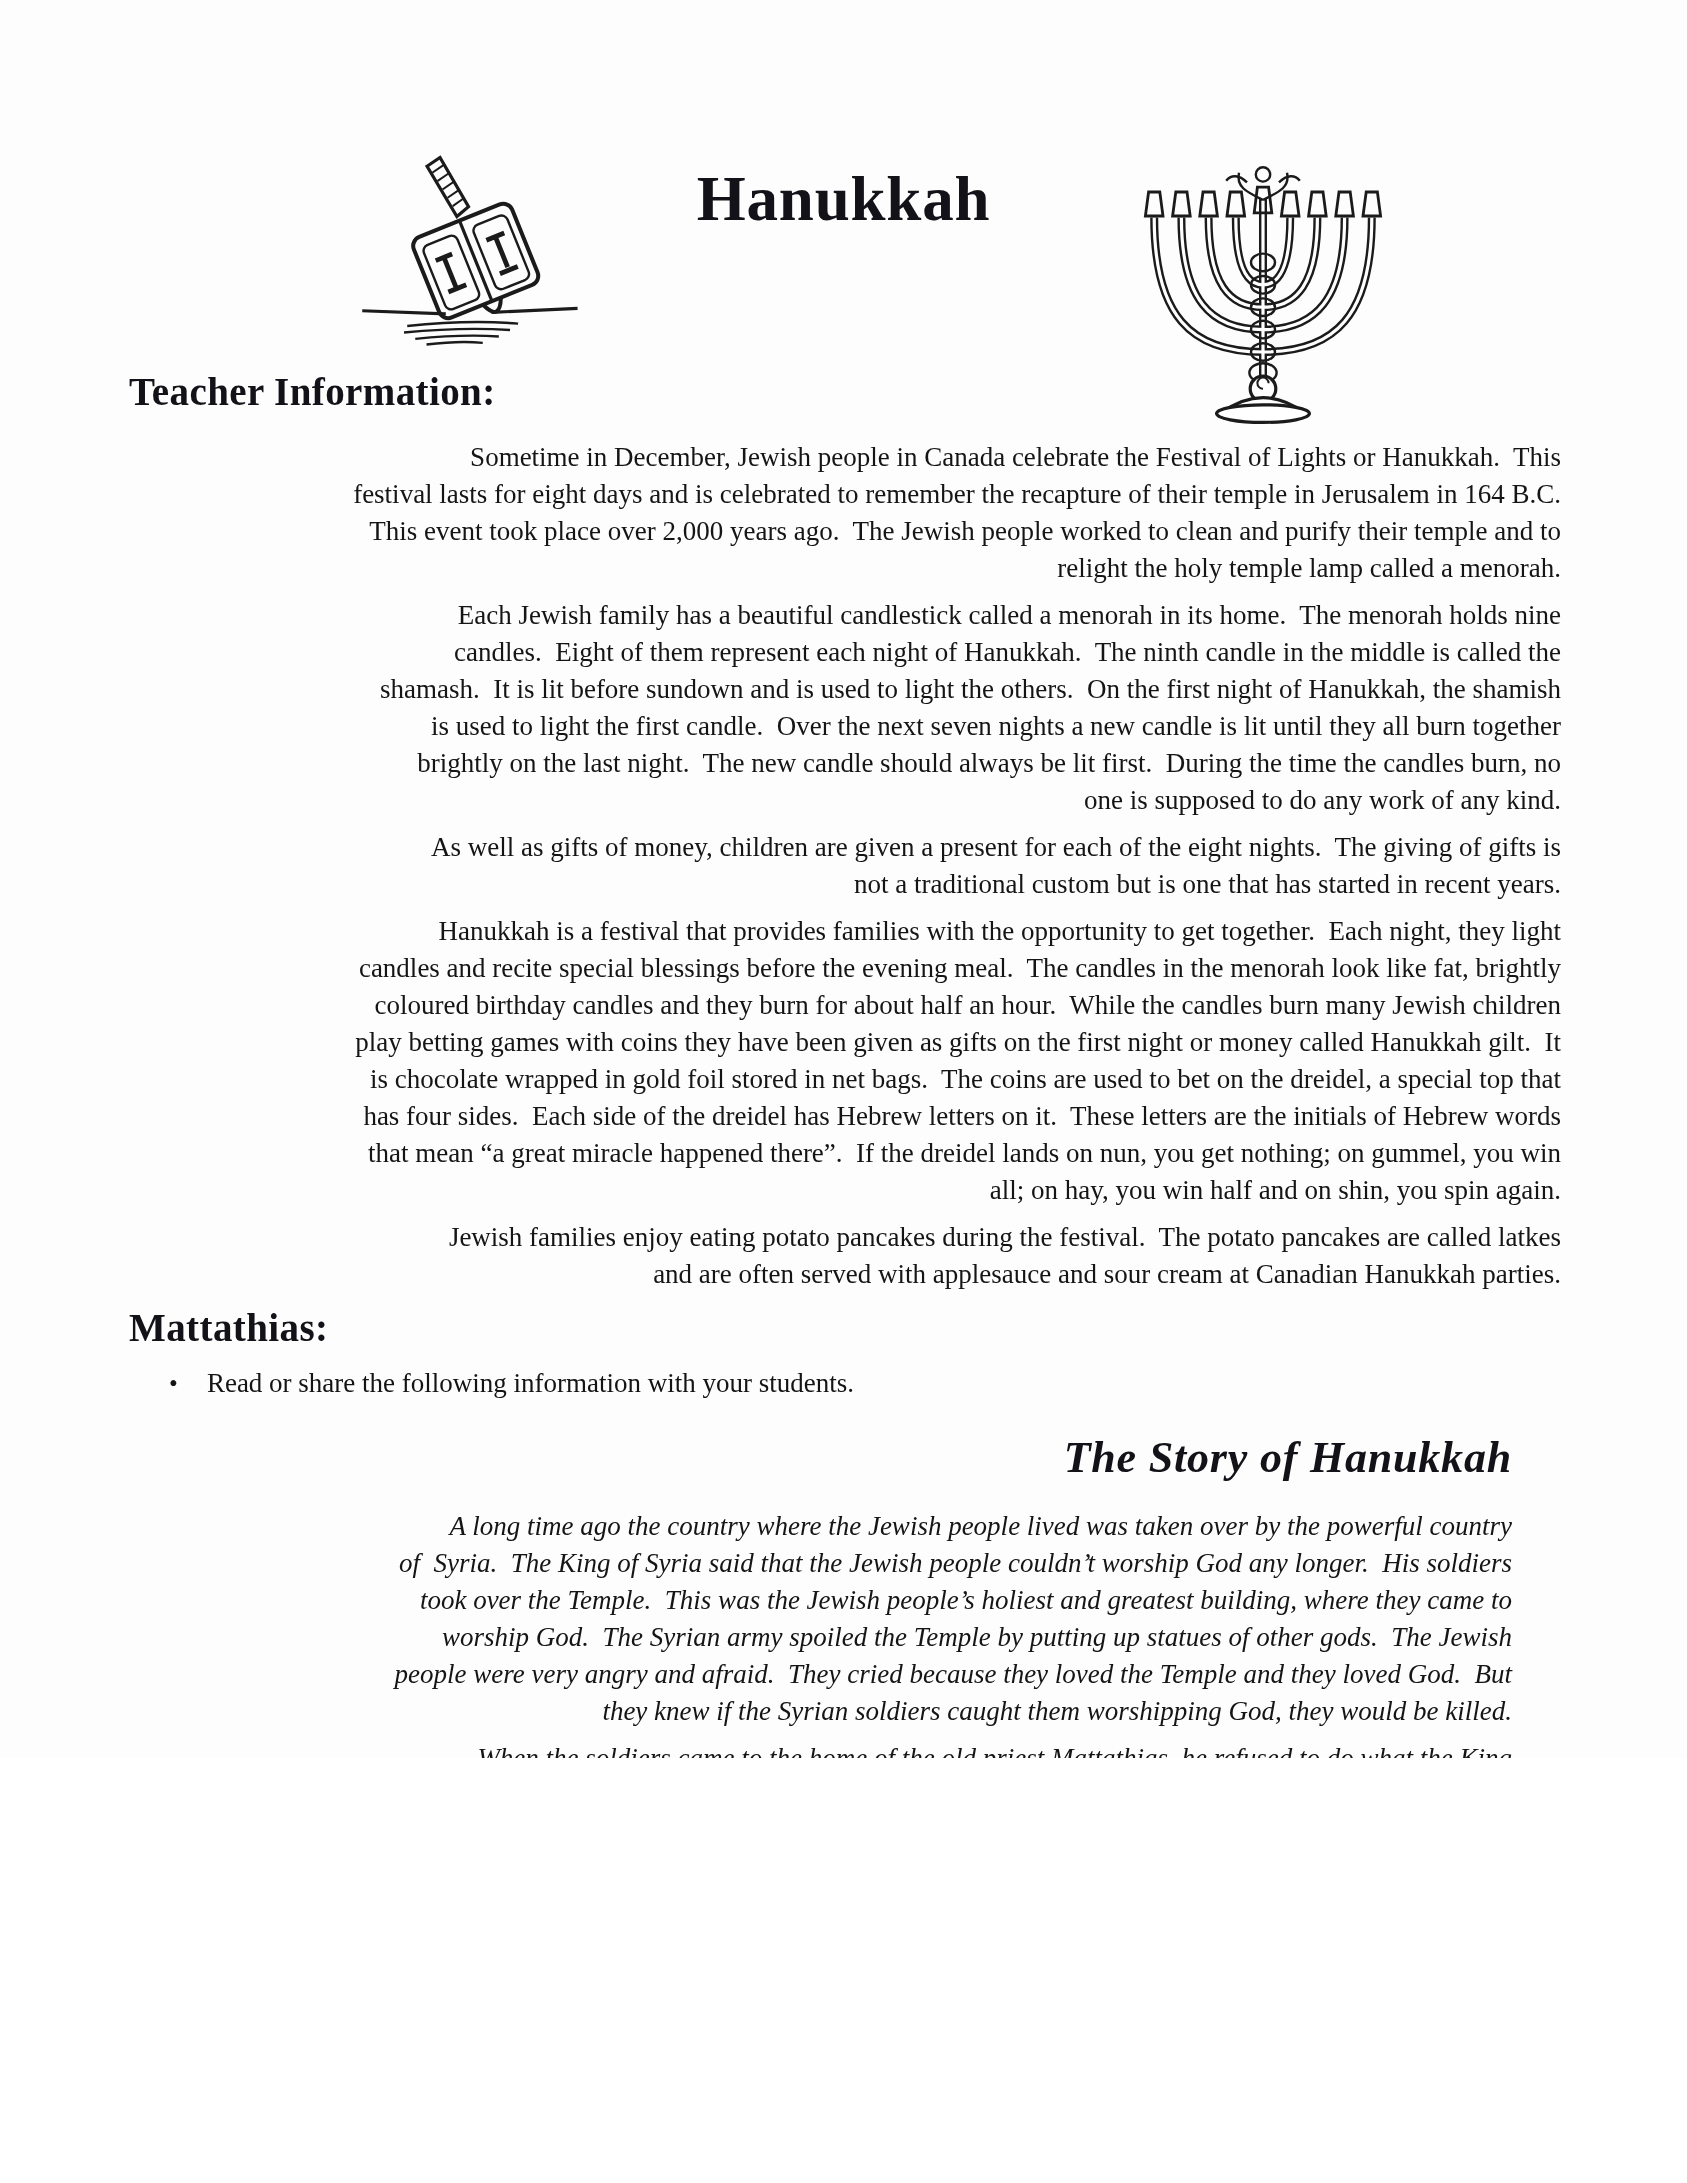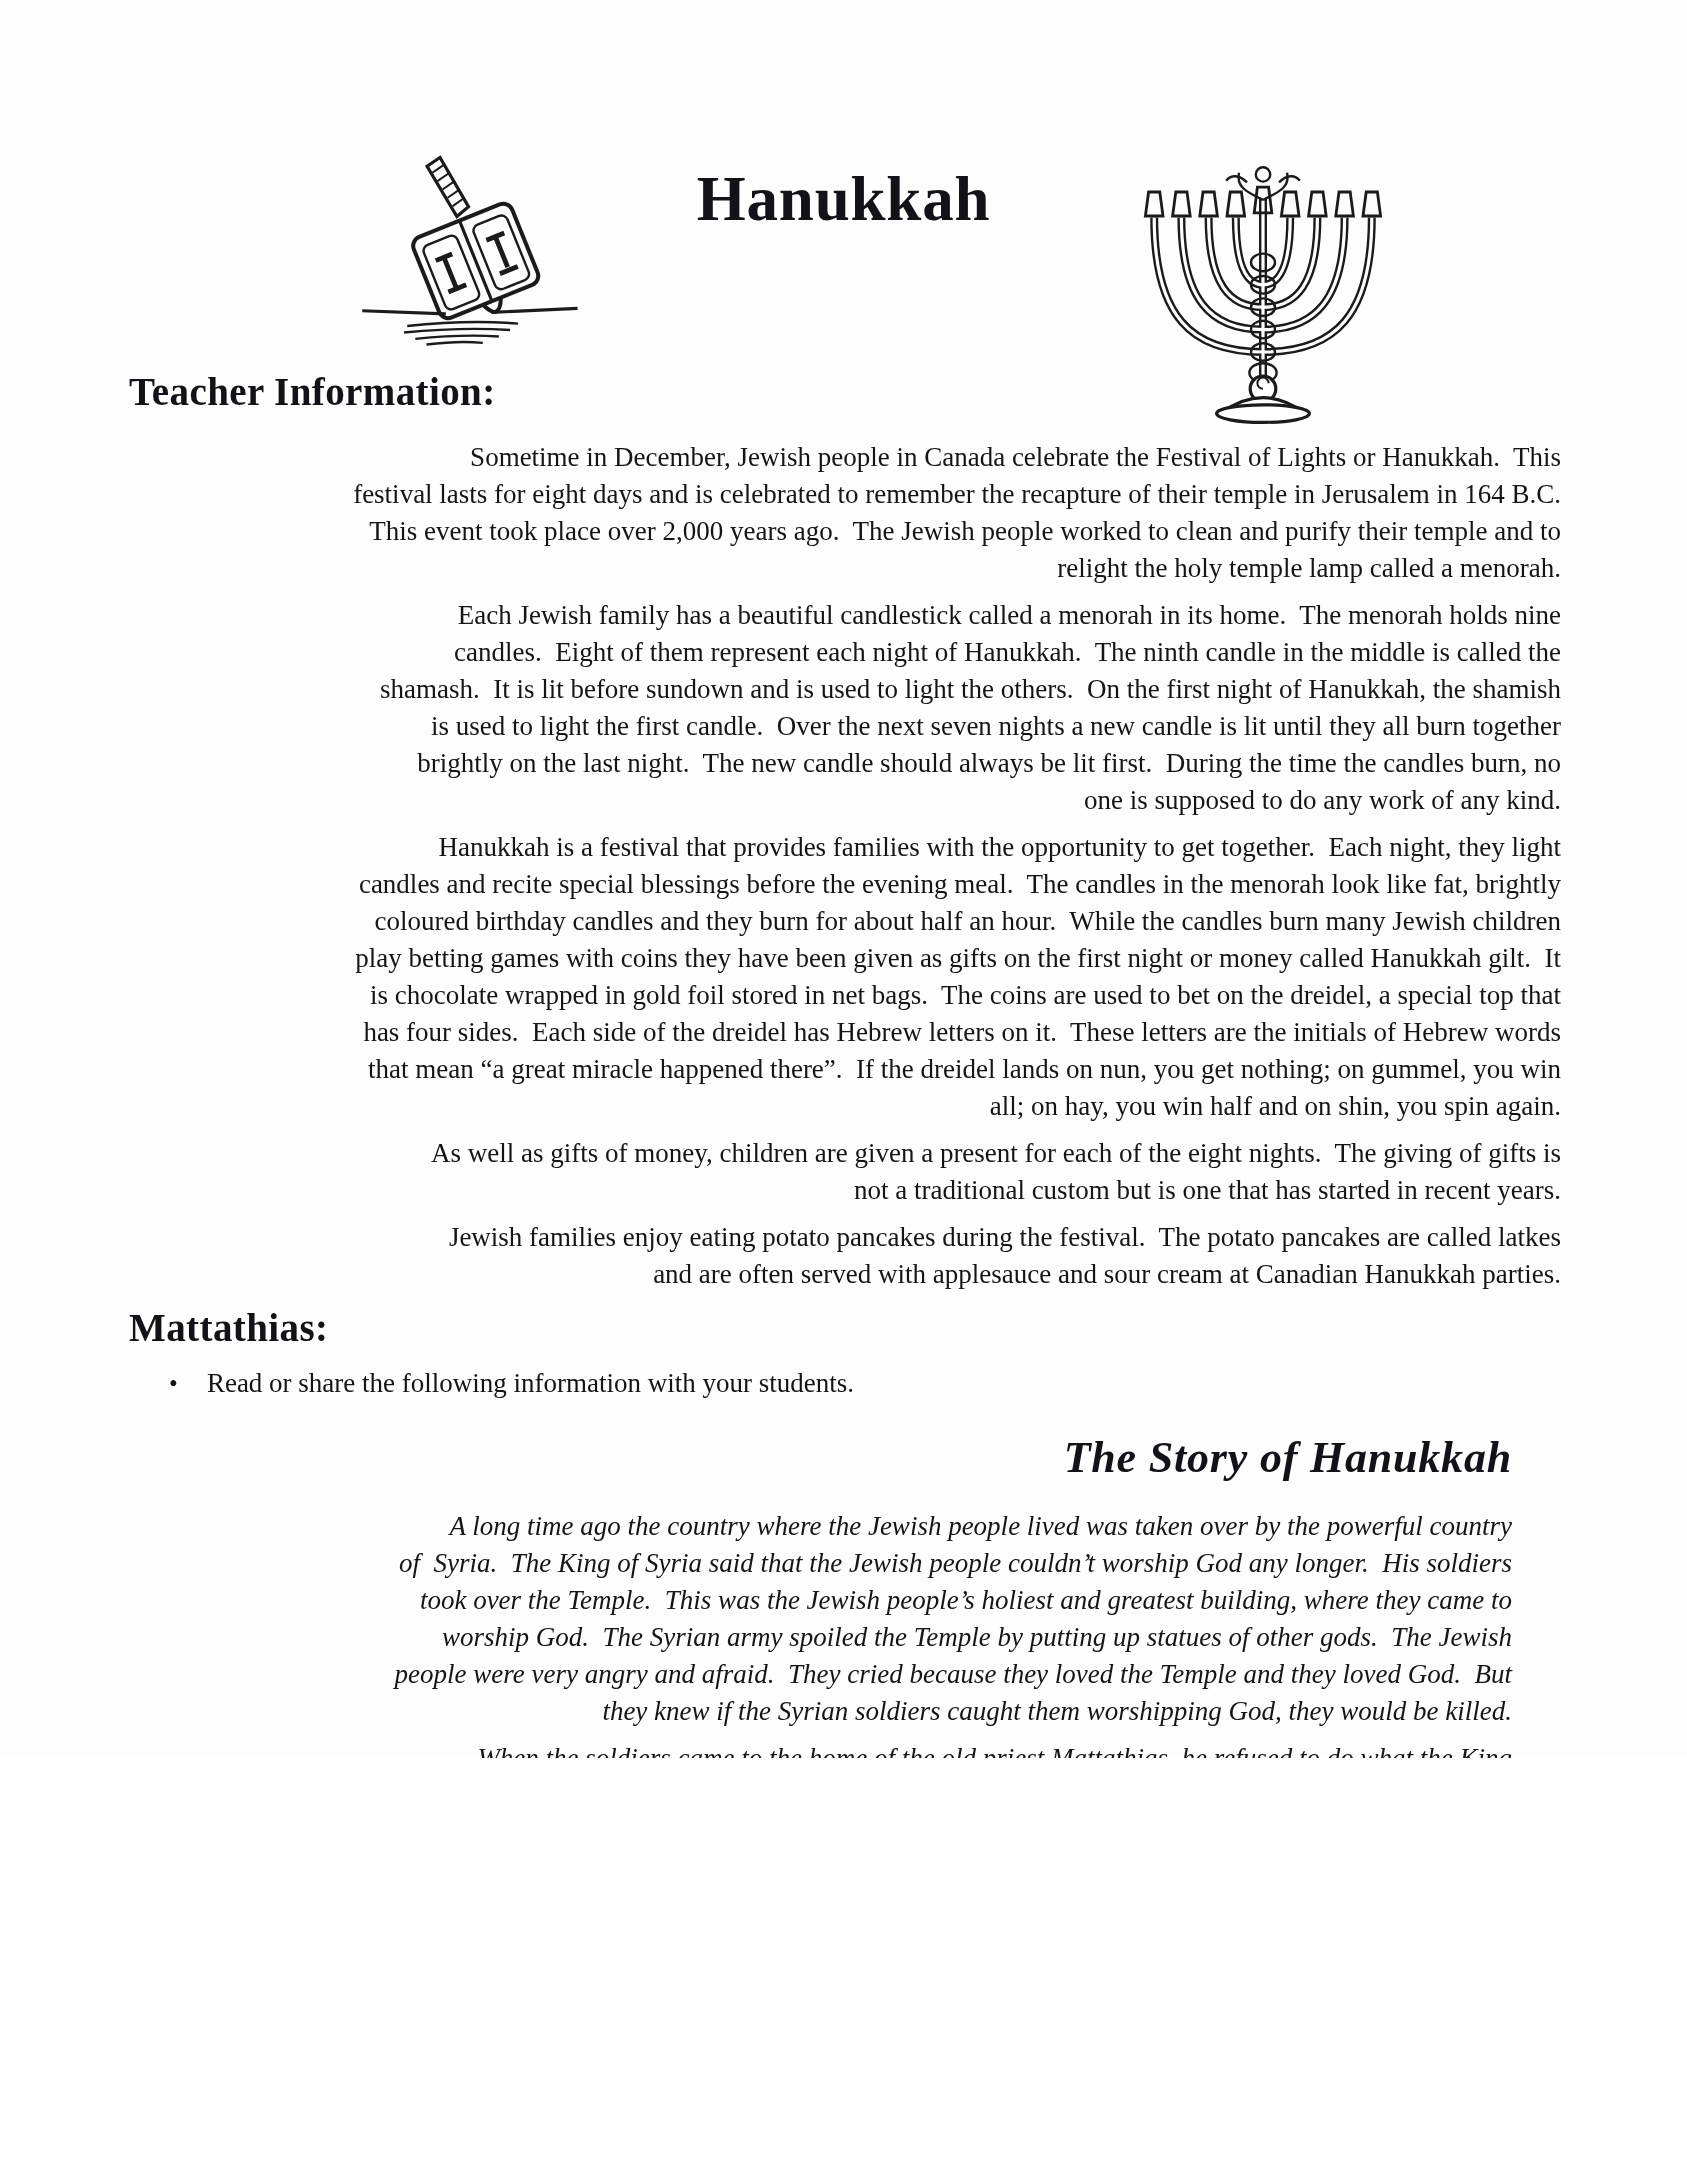"Hanukkah is a festival that" p.body-par { order: before "As well as gifts of" -> after "As well as gifts of" }
